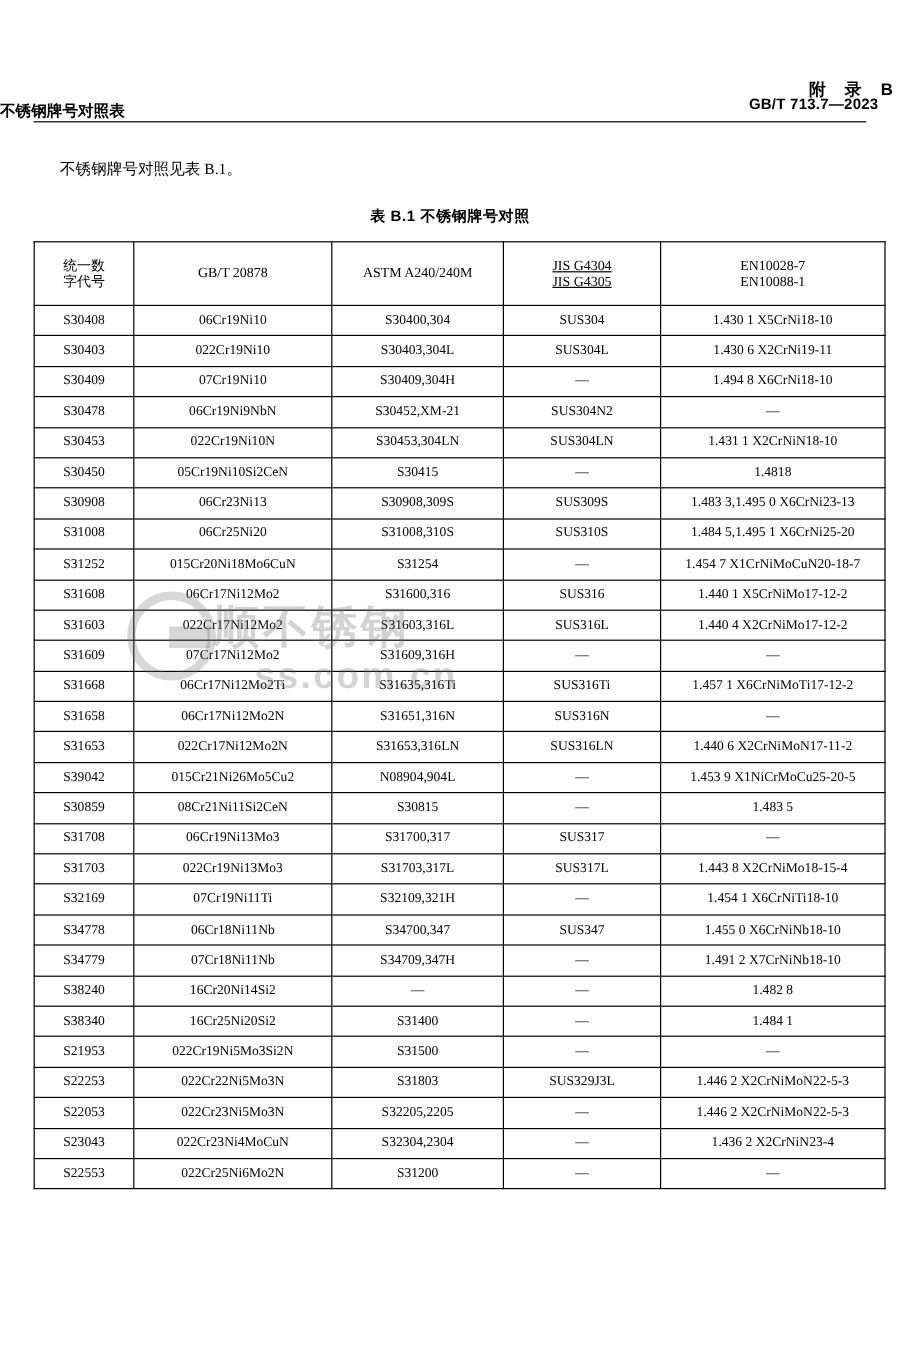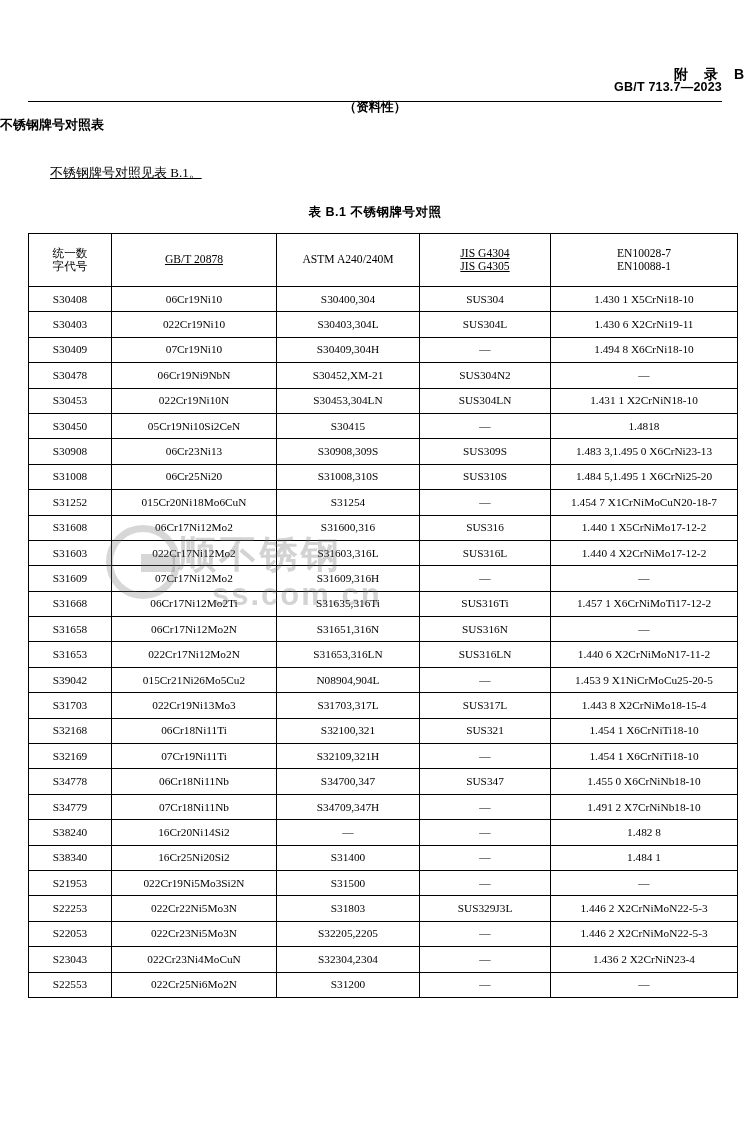"GB/T 713.7—2023" .header-std { right: 28px -> 18px }
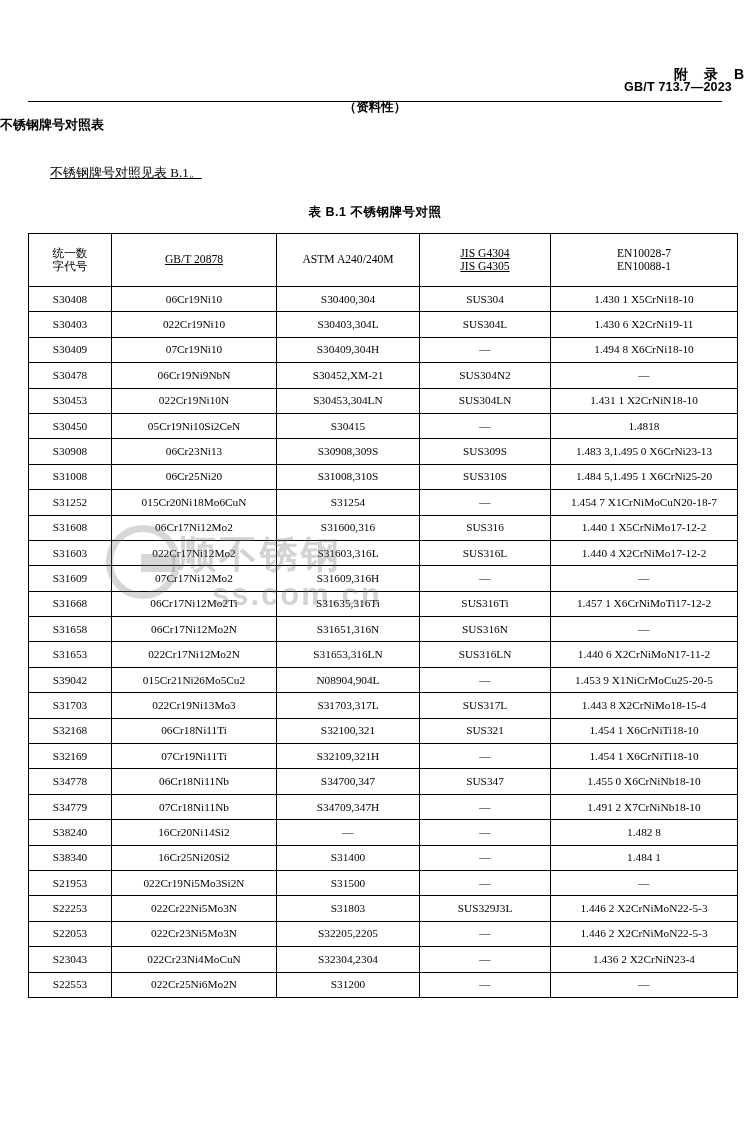"（资料性）" div.annex-sub { html: <div>（资料性）</div> -> none }
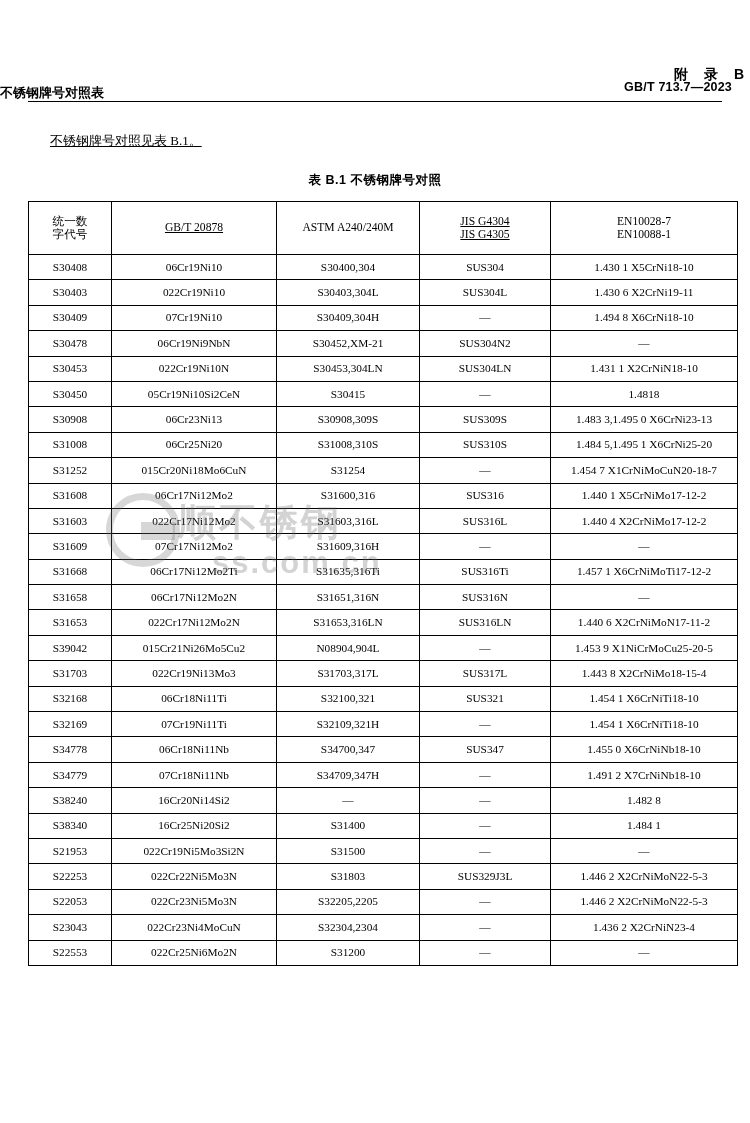"不锈钢牌号对照见表 B.1。" .intro-line { text-decoration: underline -> none }
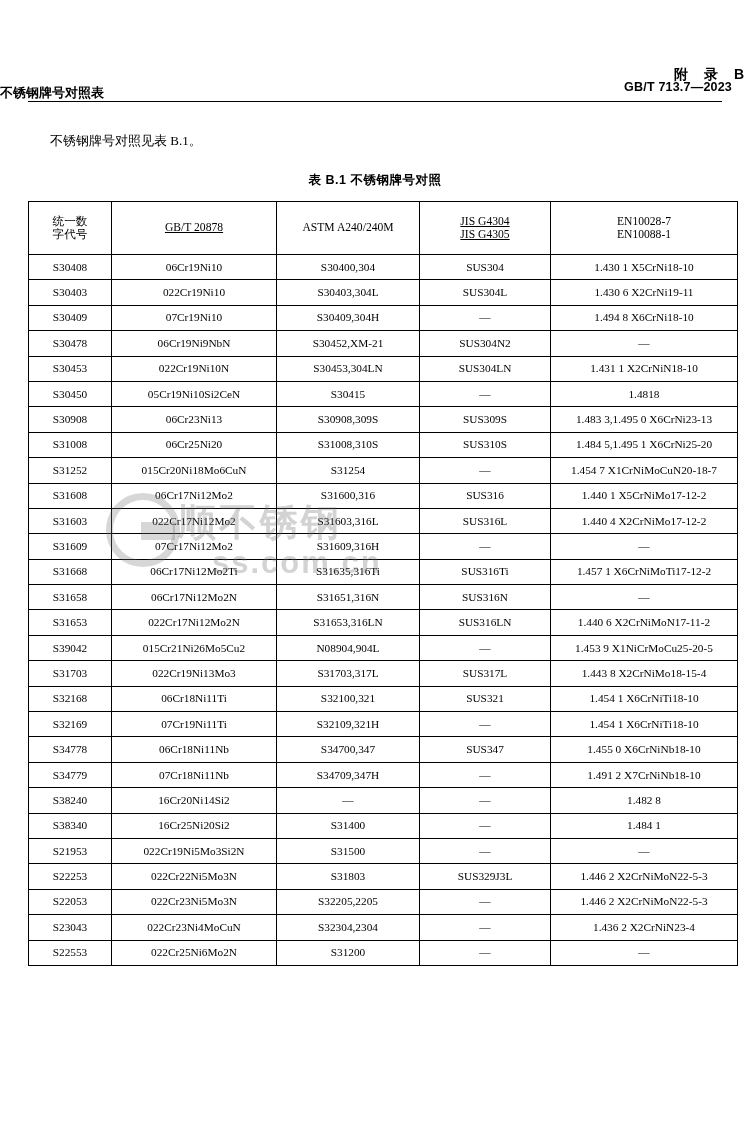"GB/T 20878" th.col2 { text-decoration: underline -> none }
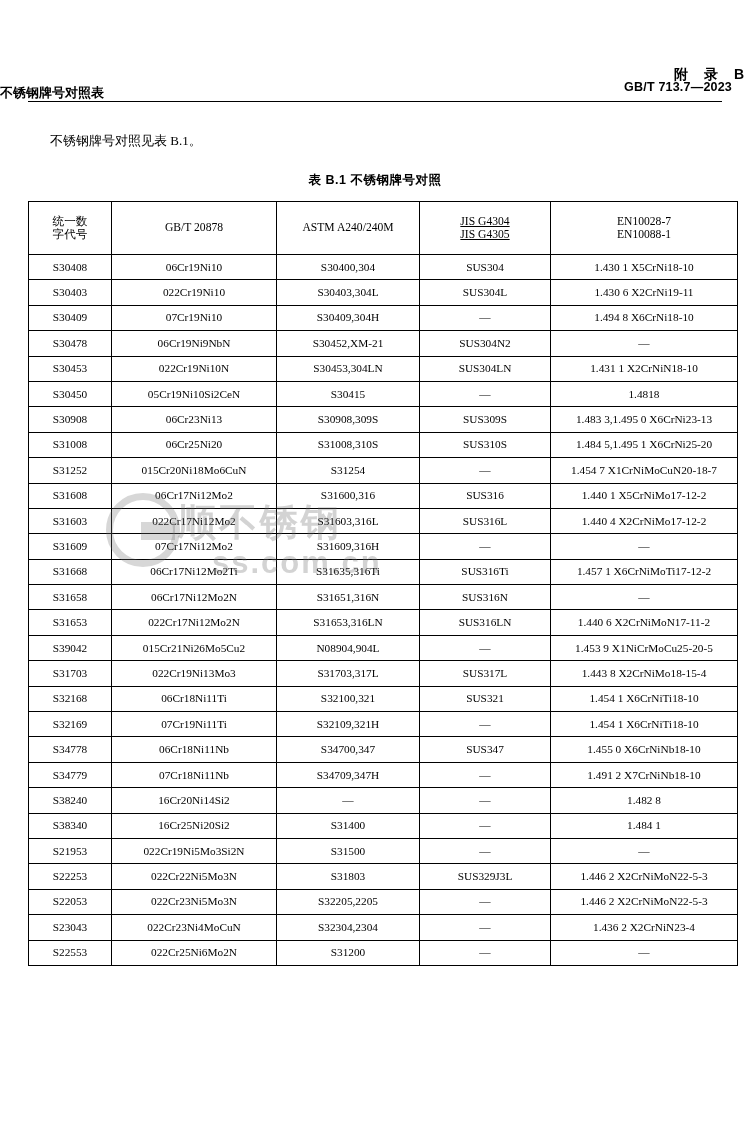"S30859" tr { html: none -> <tr> <td>S30859</td> <td>08Cr21Ni11Si2CeN</td> <td>S30815</td> <td>—</td> <td>1.483 5</td> </tr> }
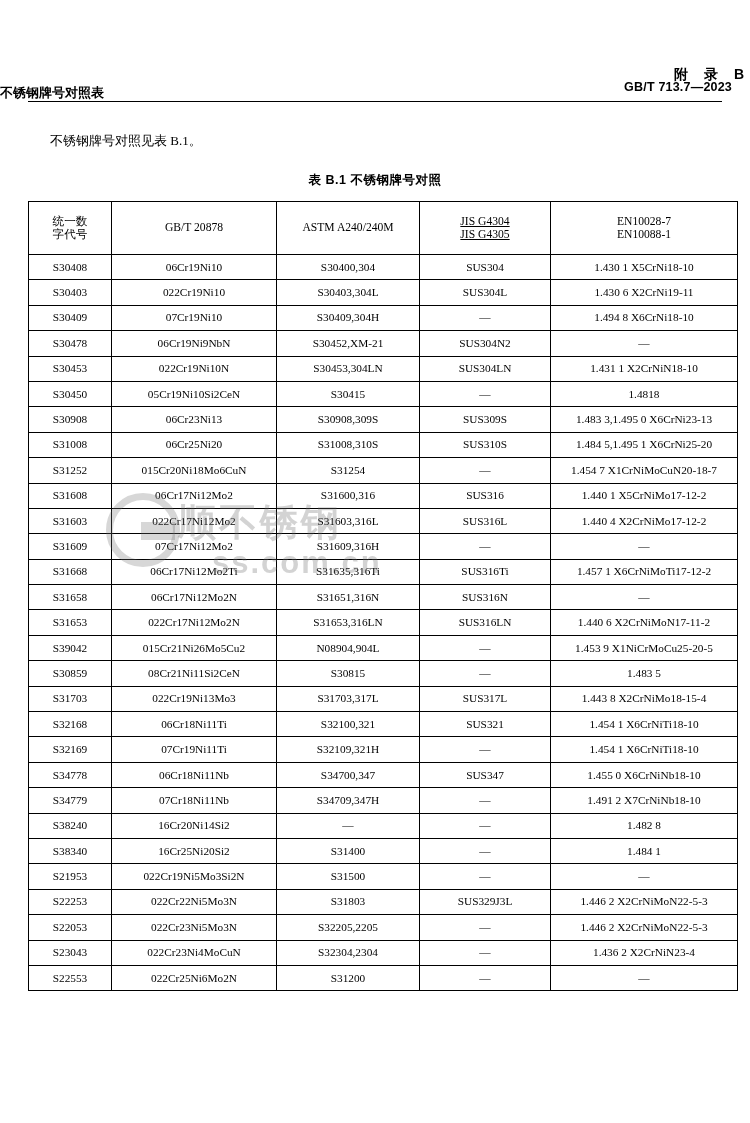"S31708" tr { html: none -> <tr> <td>S31708</td> <td>06Cr19Ni13Mo3</td> <td>S31700,317</td> <td>SUS317</td> <td>—</td> </tr> }
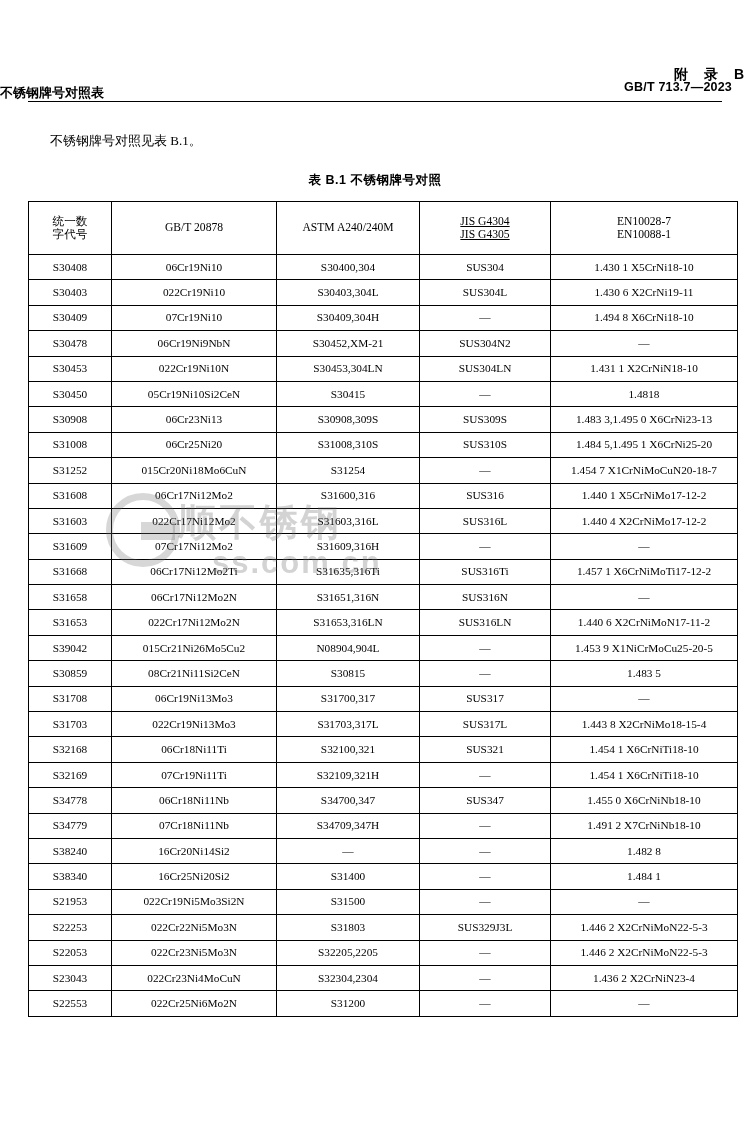"S32168" tr { html: <tr> <td>S32168</td> <td>06Cr18Ni11Ti</td> <td>S32100,321</td> <td>SUS321</td> <td>1.454 1 X6CrNiTi18-10</td> </tr> -> none }
